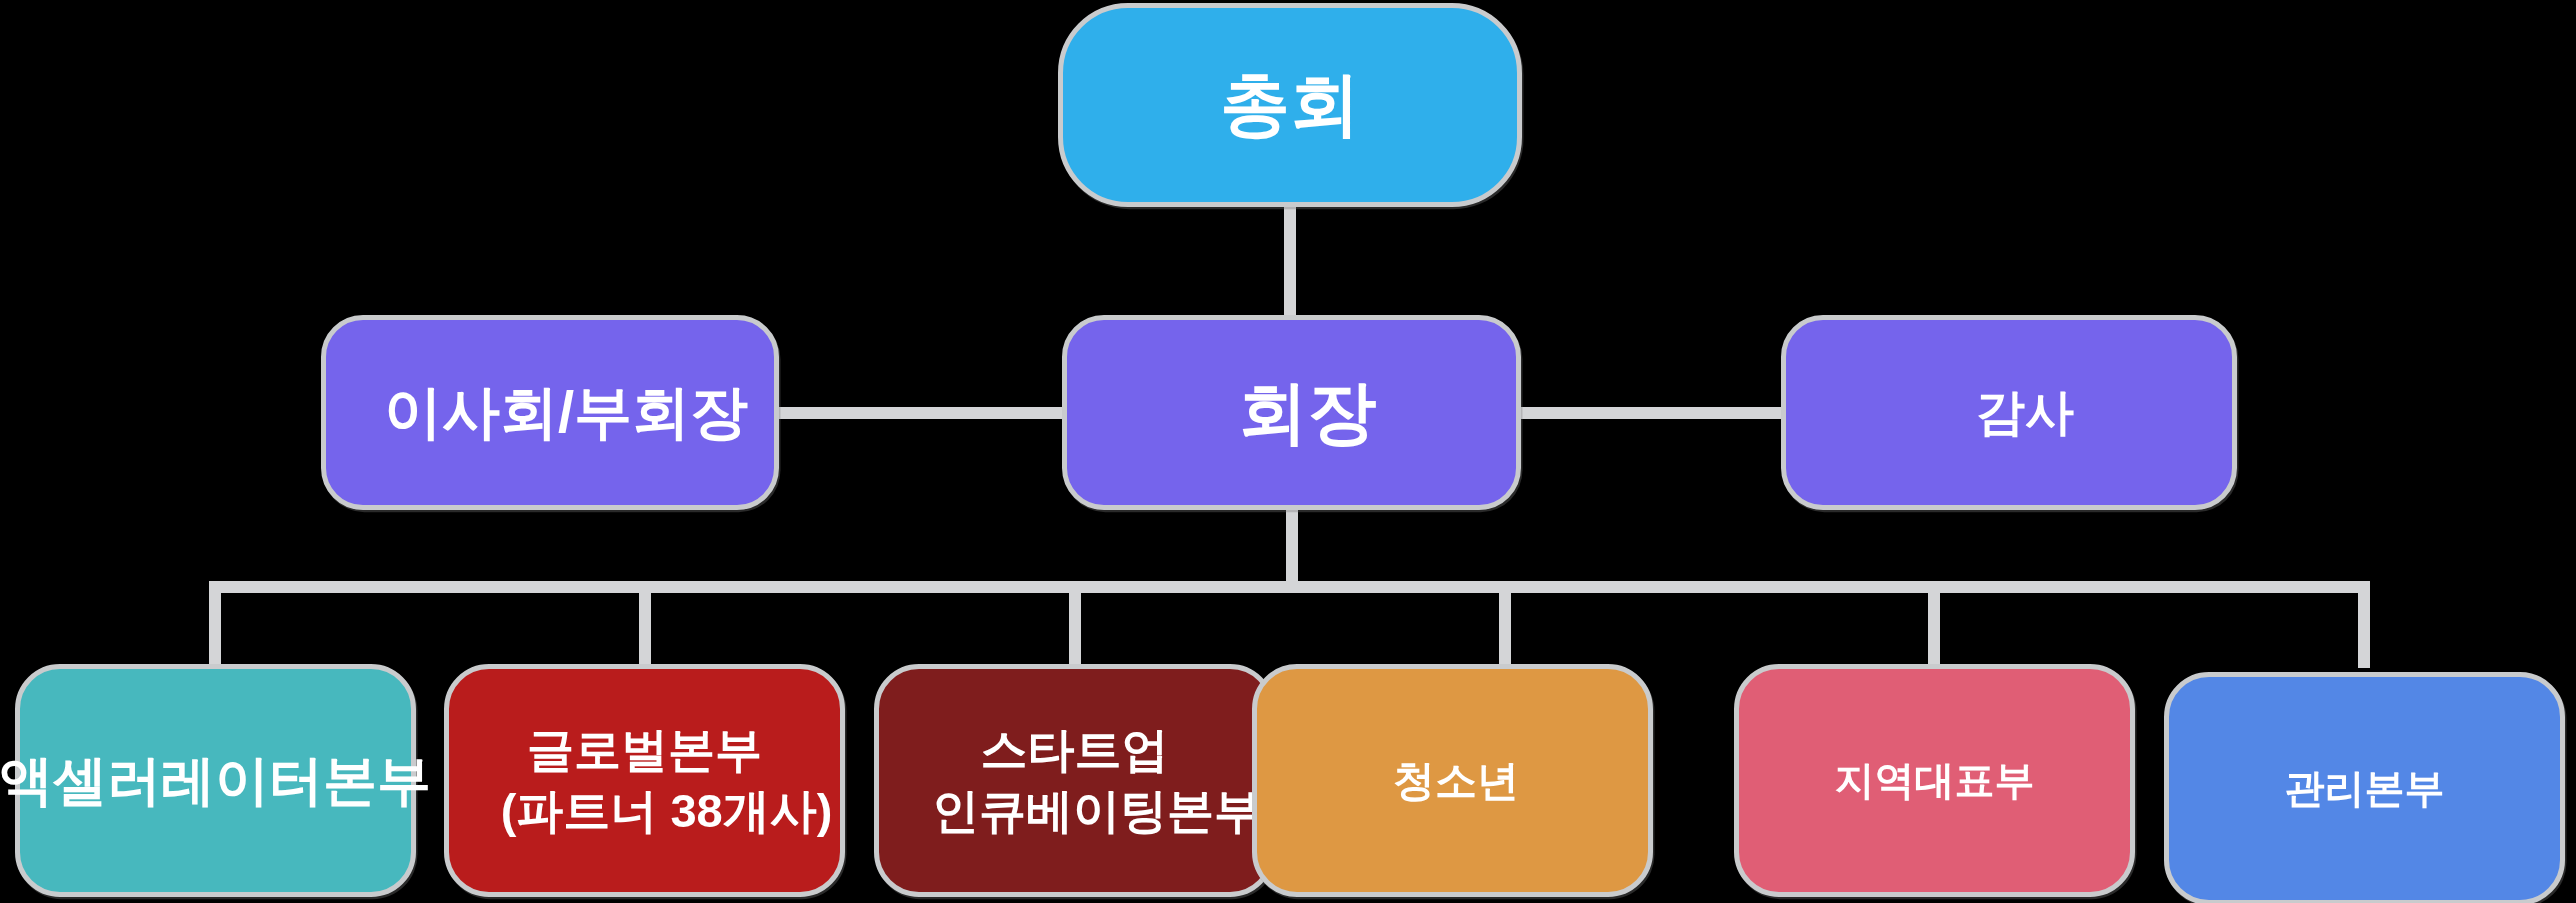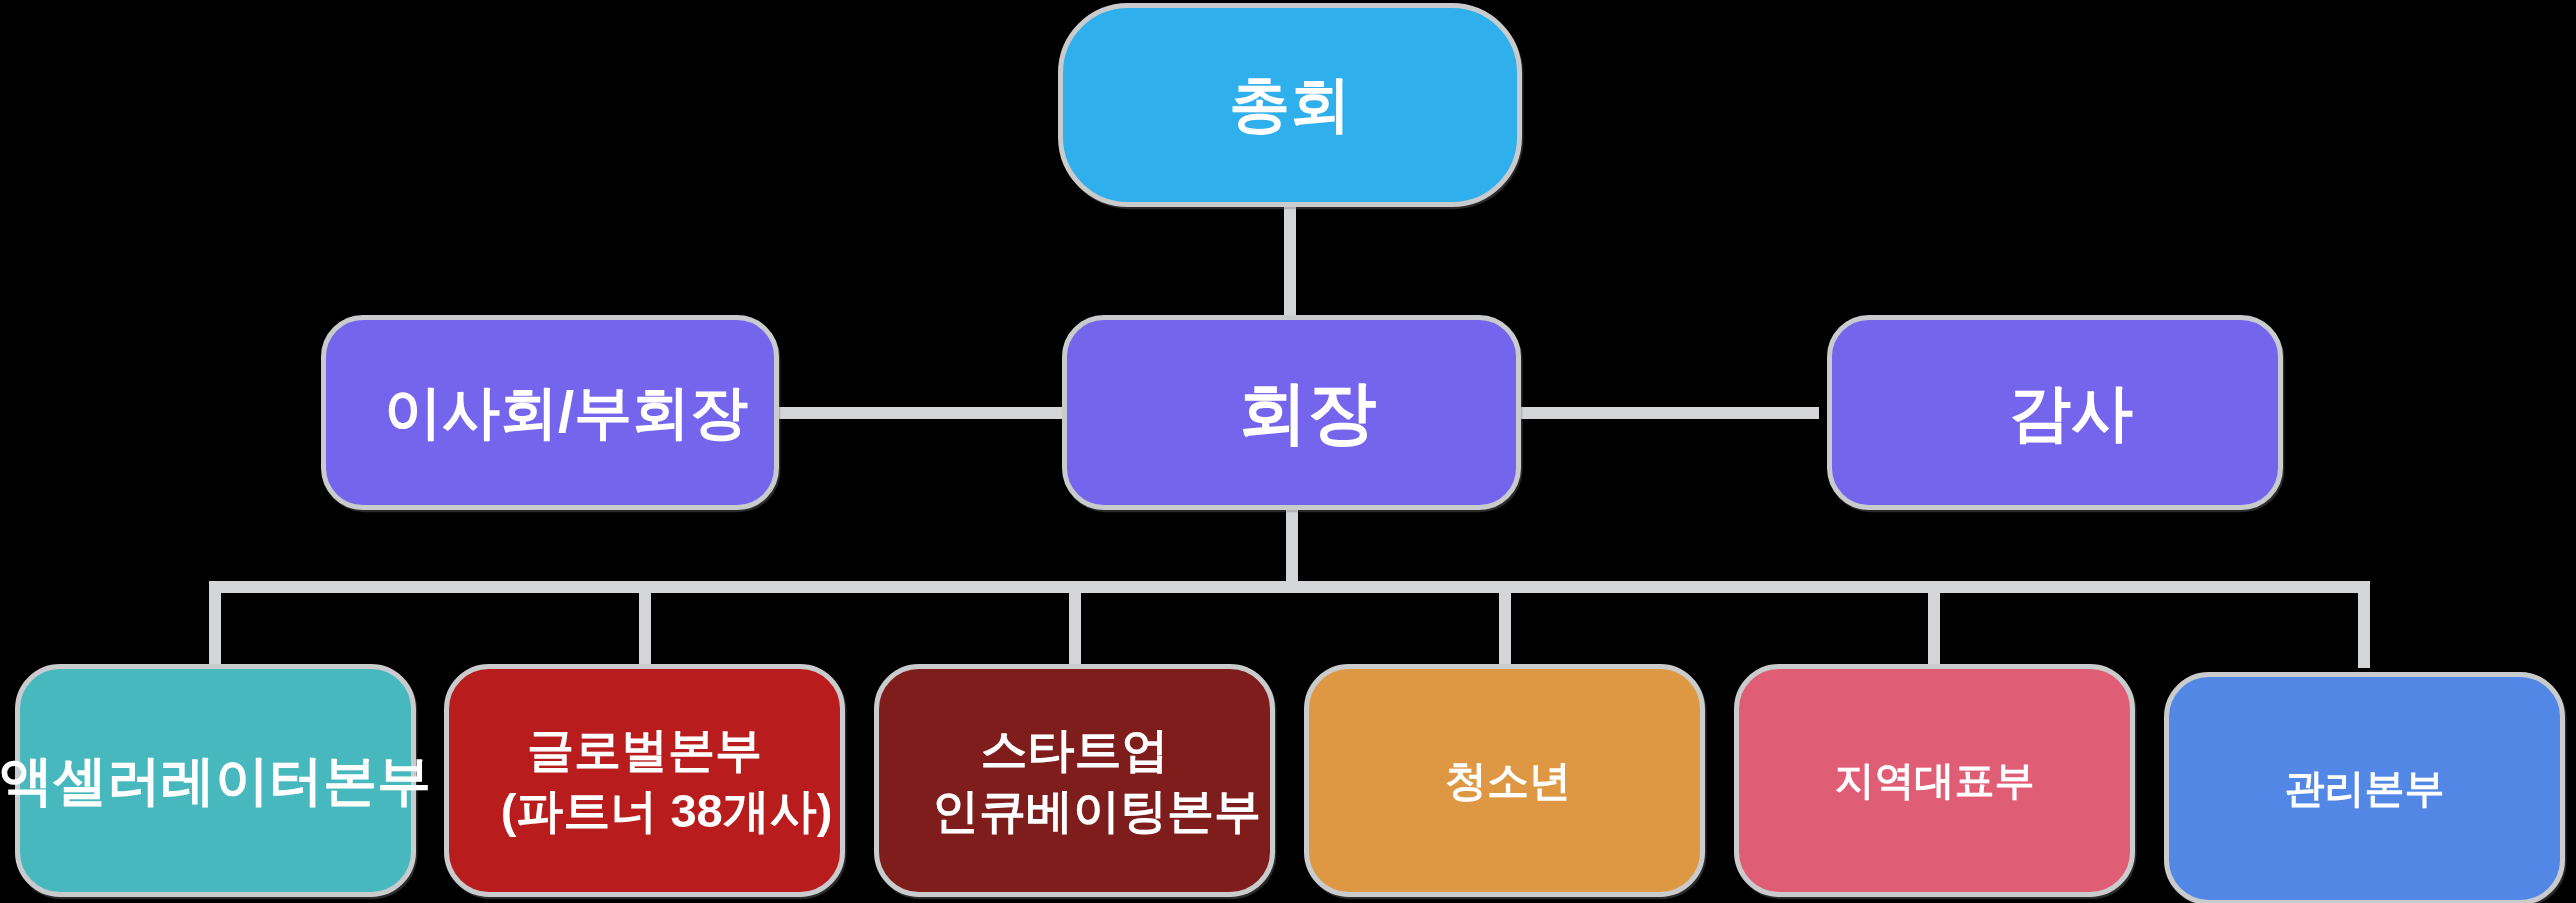"총회" .assembly { font-size: 61px -> 70px }
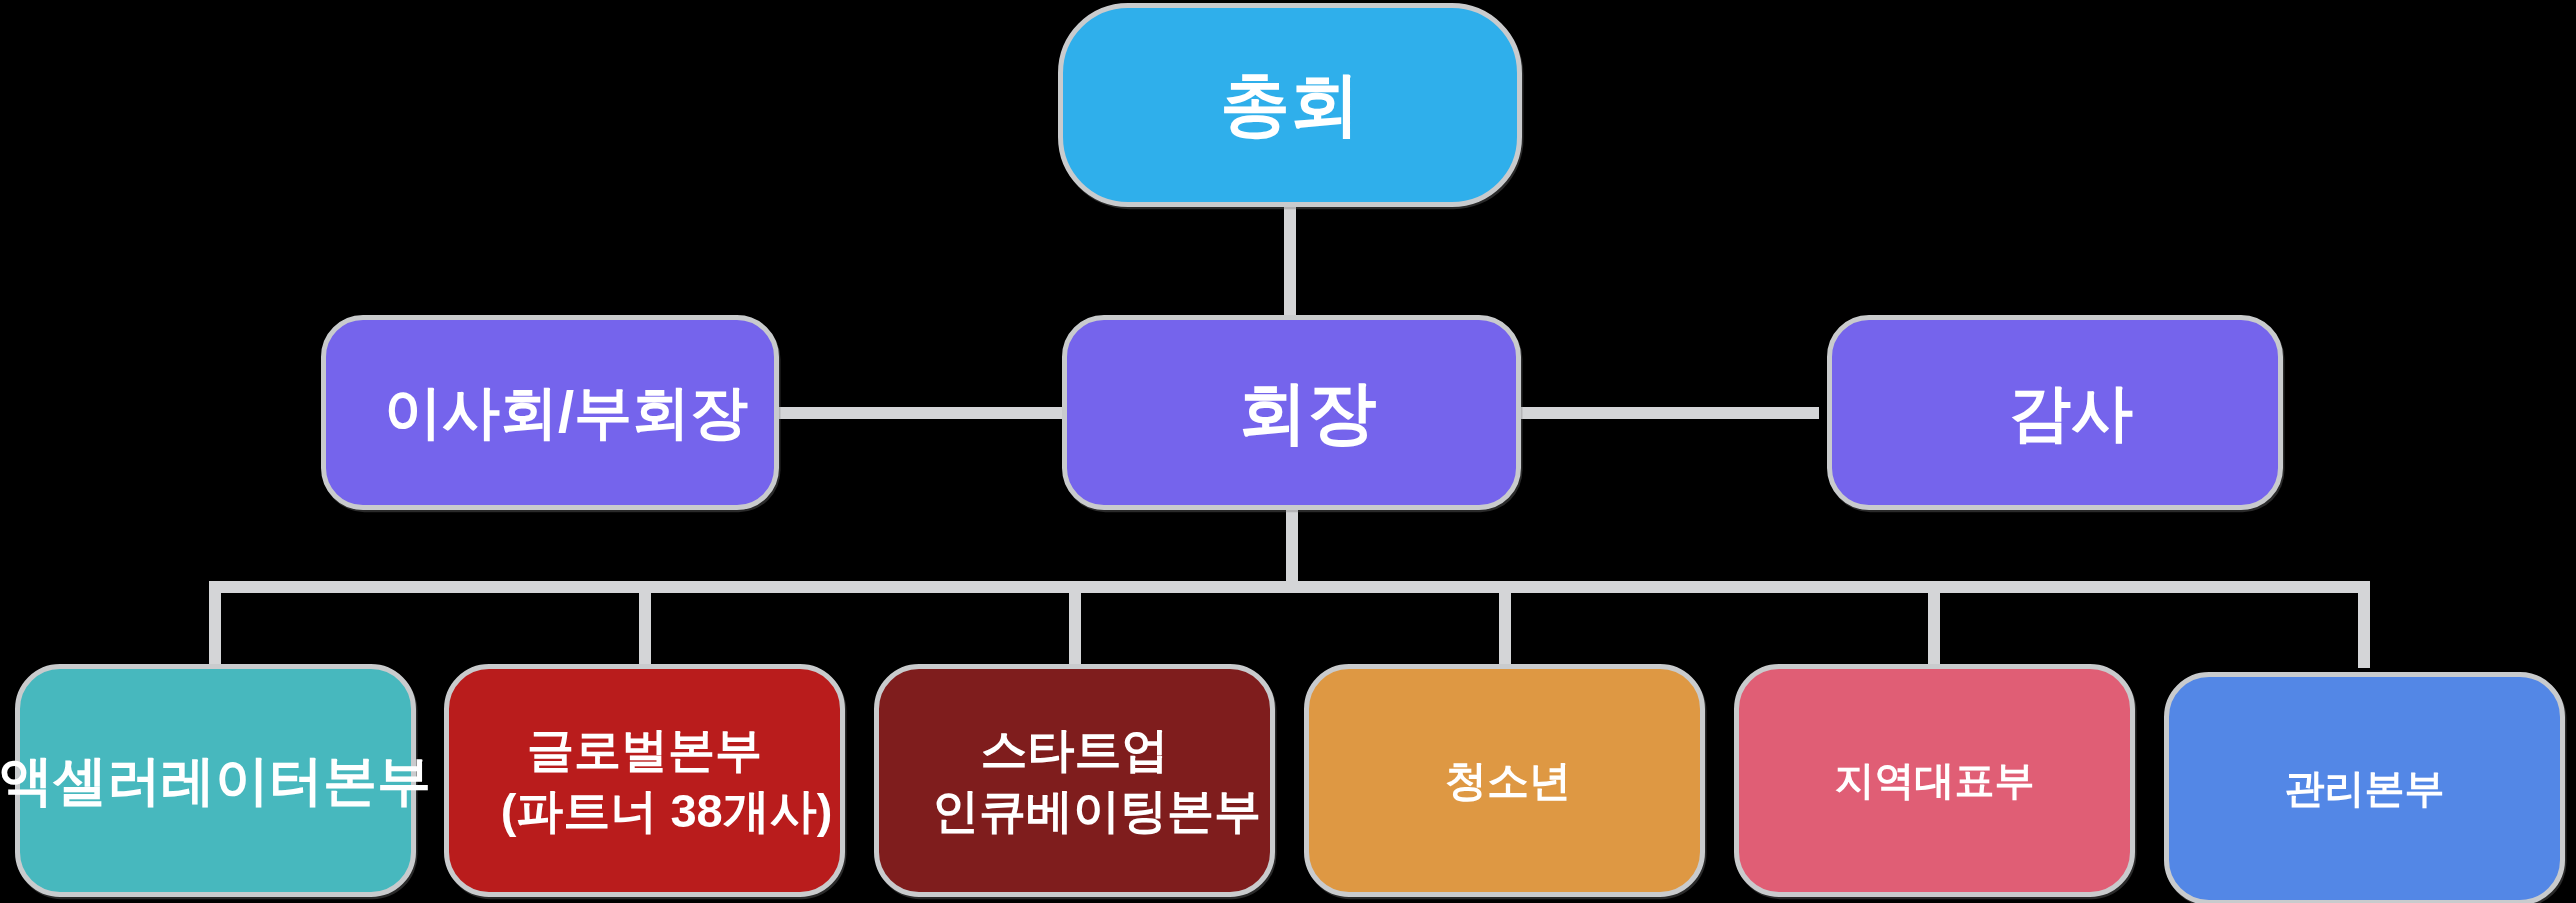"감사" .audit { font-size: 62px -> 49px; left: 1827px -> 1781px }
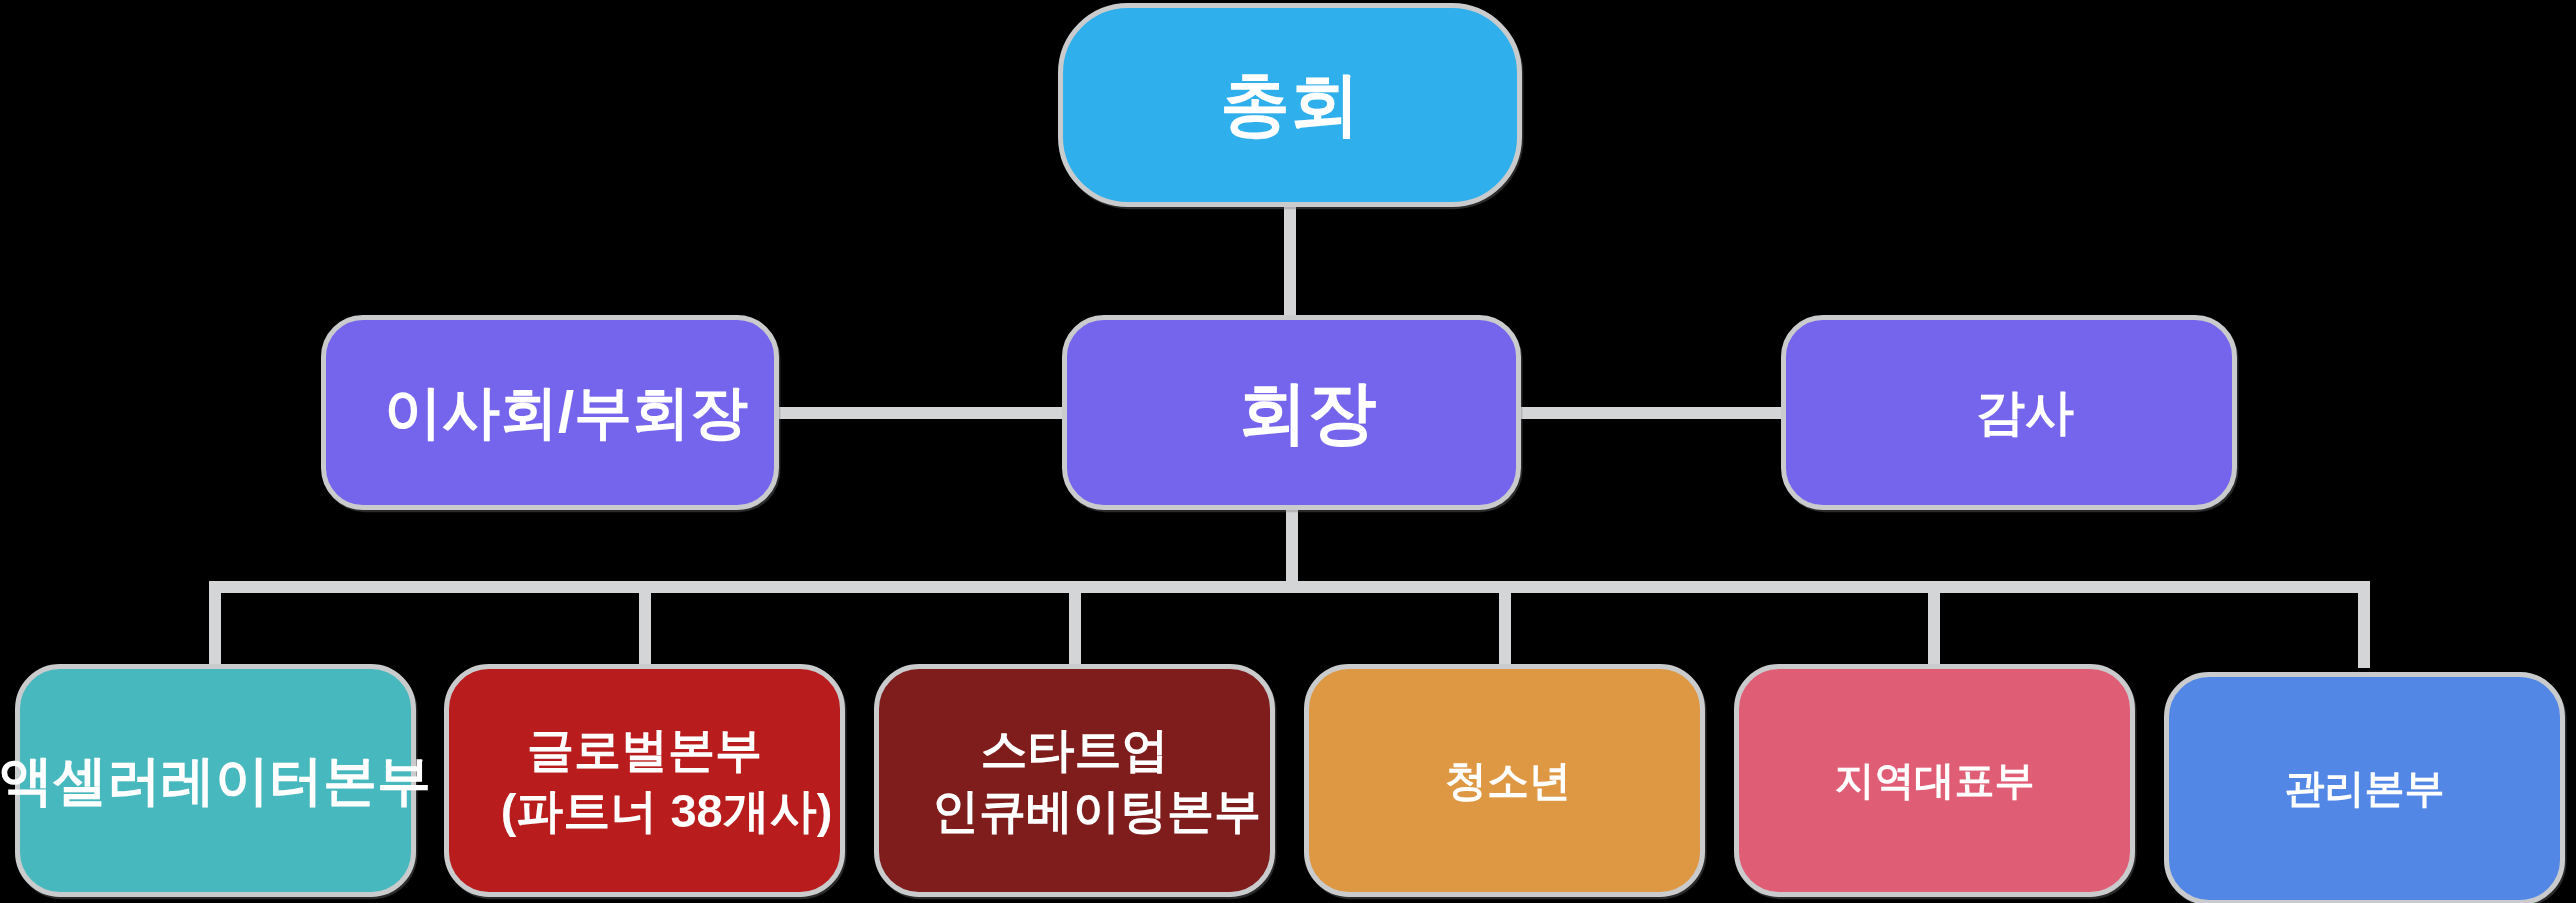"청소년" .d4 { left: 1304px -> 1252px }
